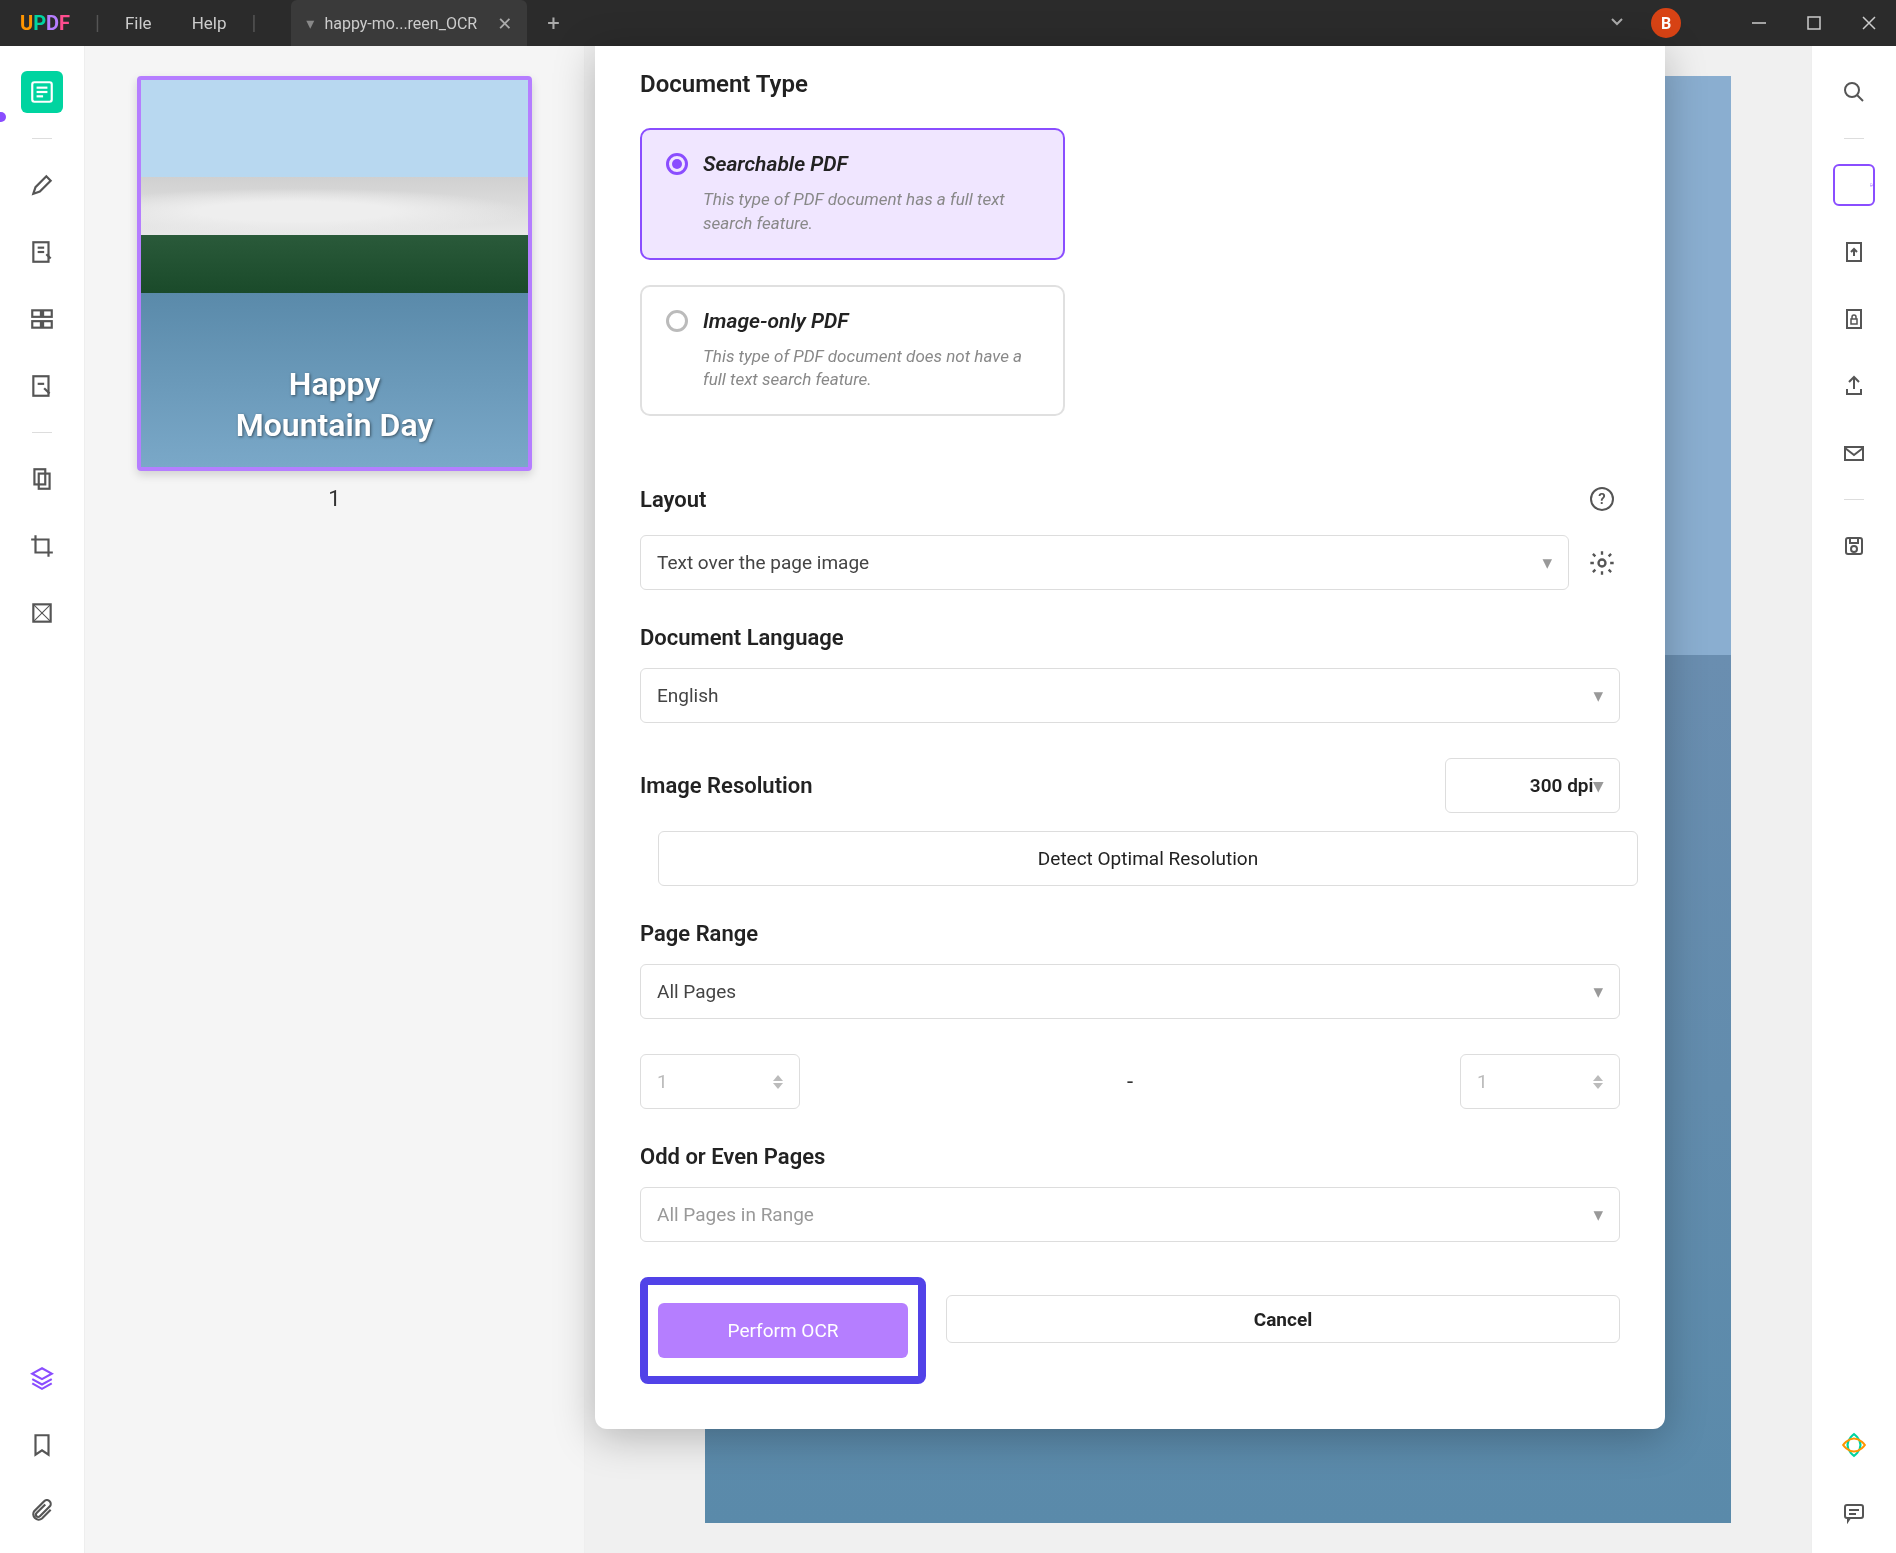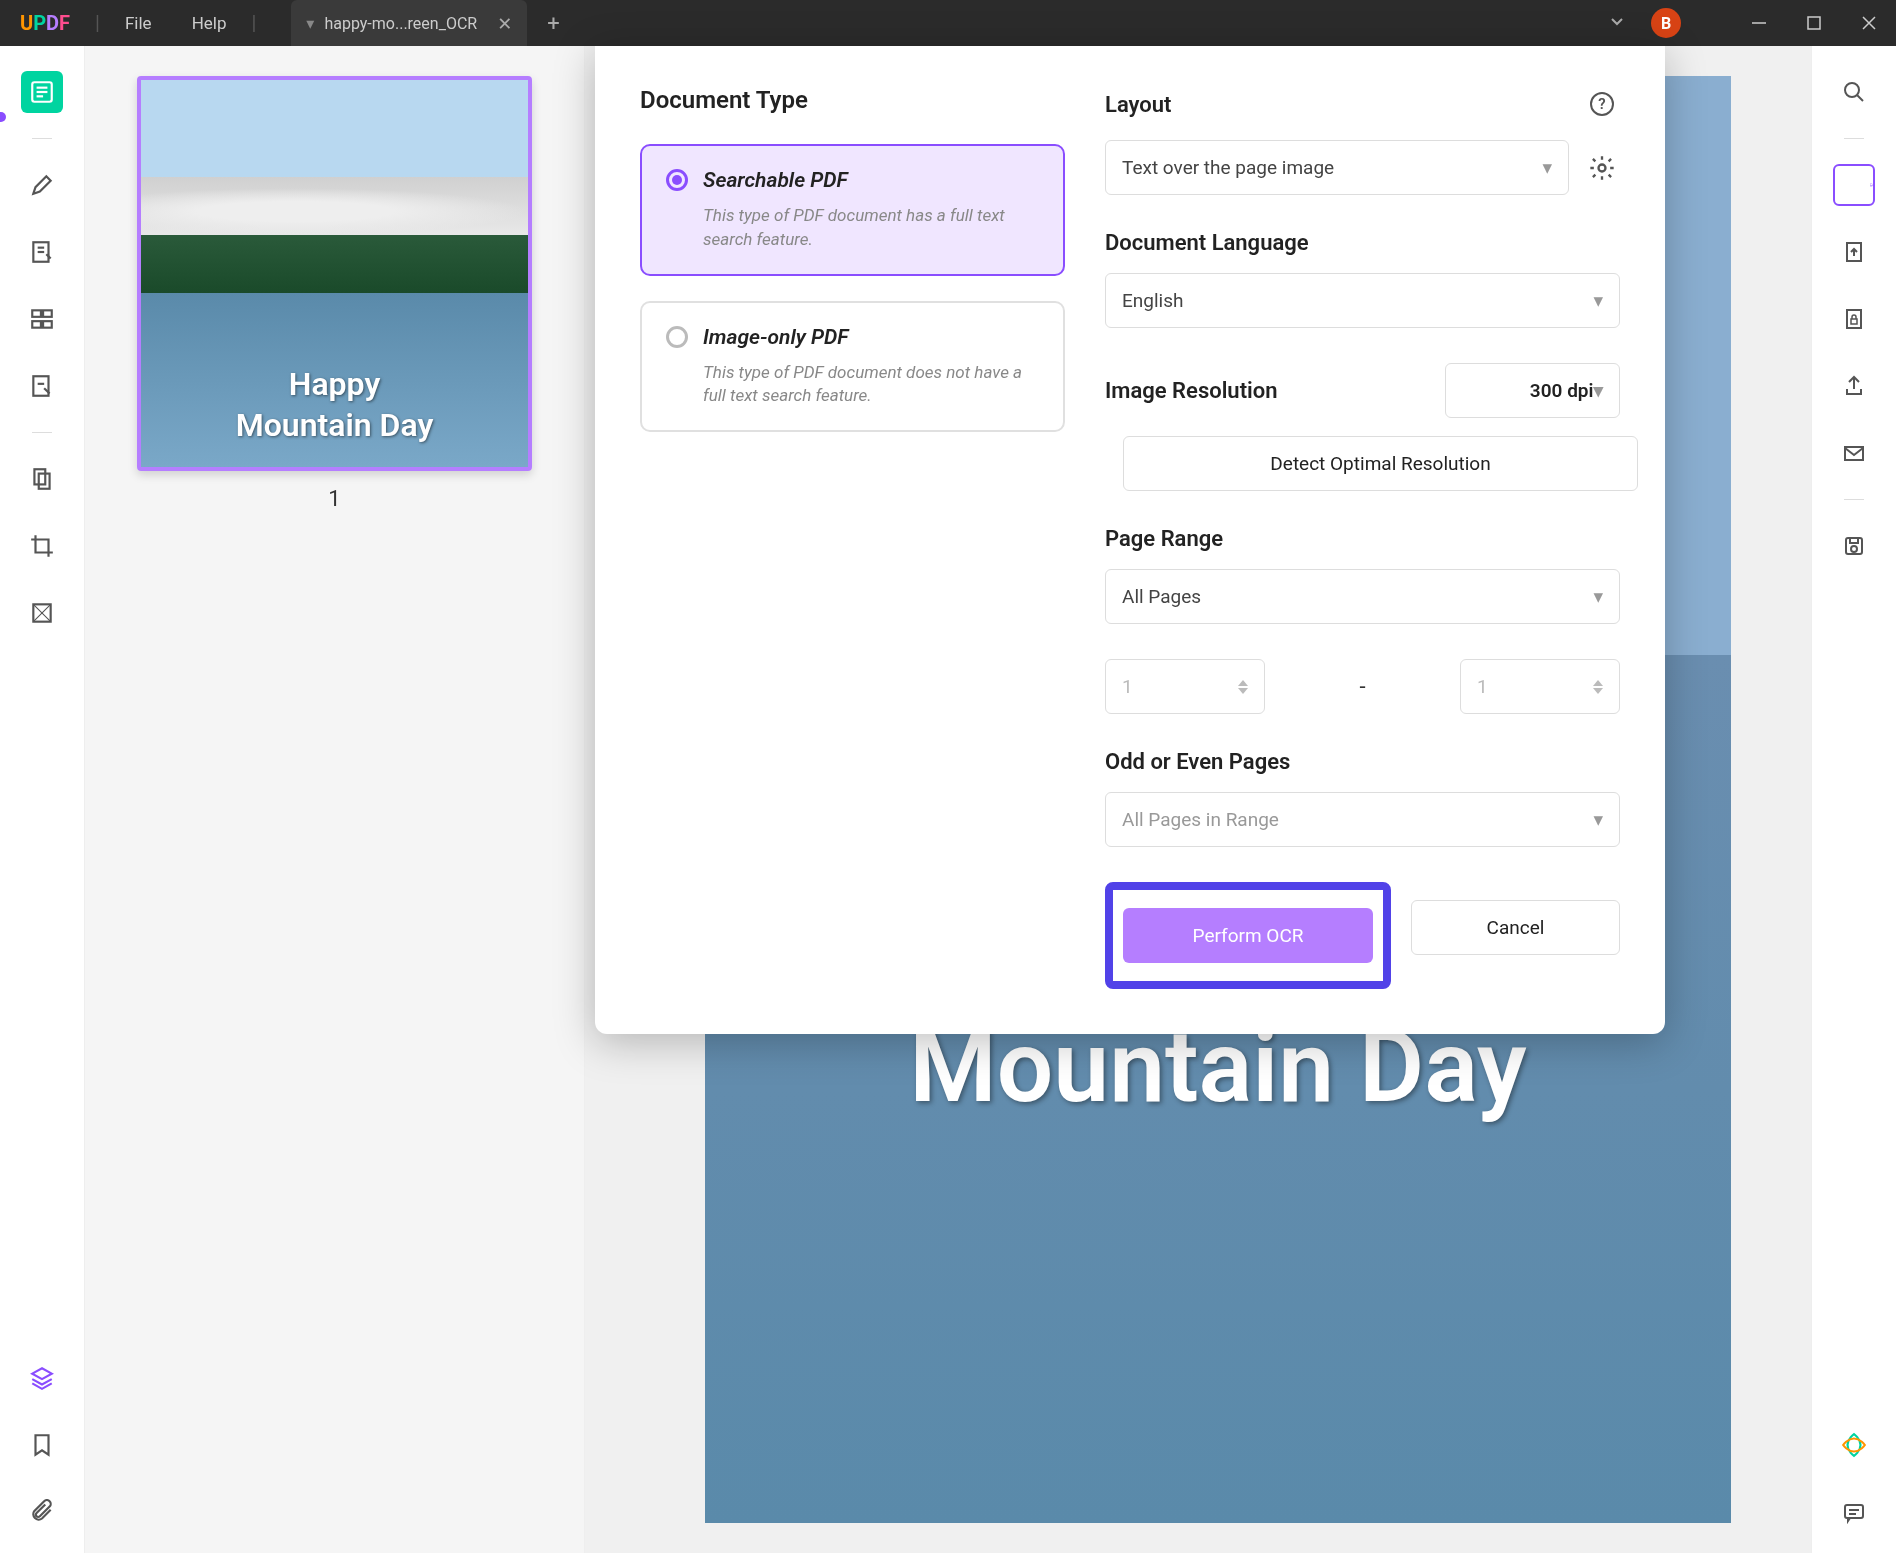"Document Type" .ocr-dialog { flex-direction: none -> column; padding: 40px 45px 45px -> 24px 45px 45px }
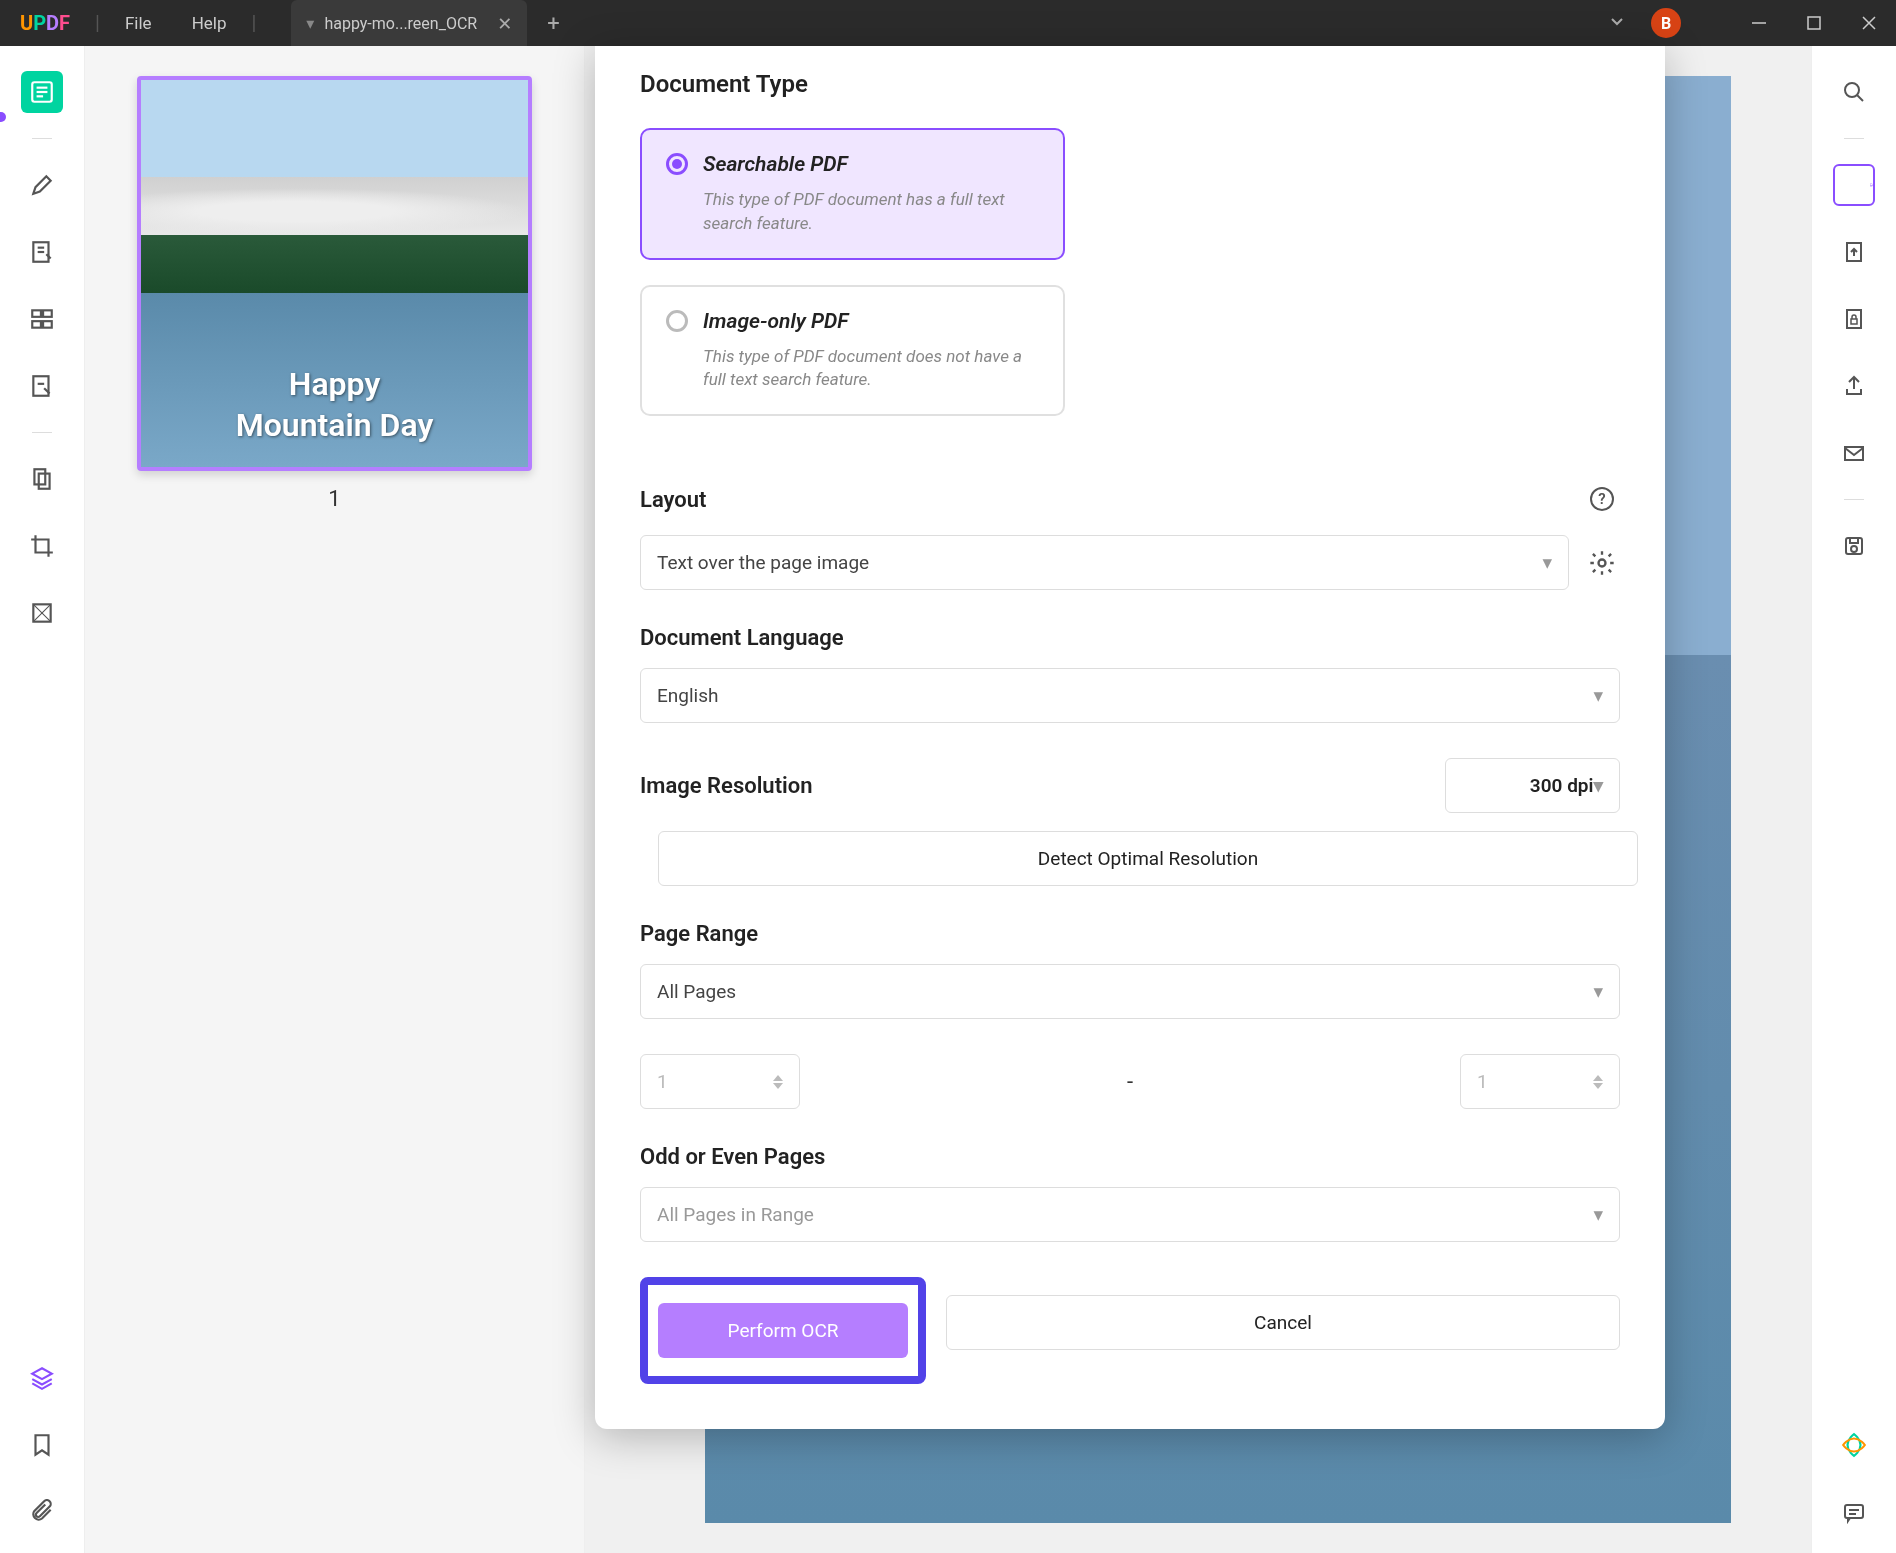"Cancel" .cancel-btn { font-weight: none -> bold; height: 55px -> 48px }
